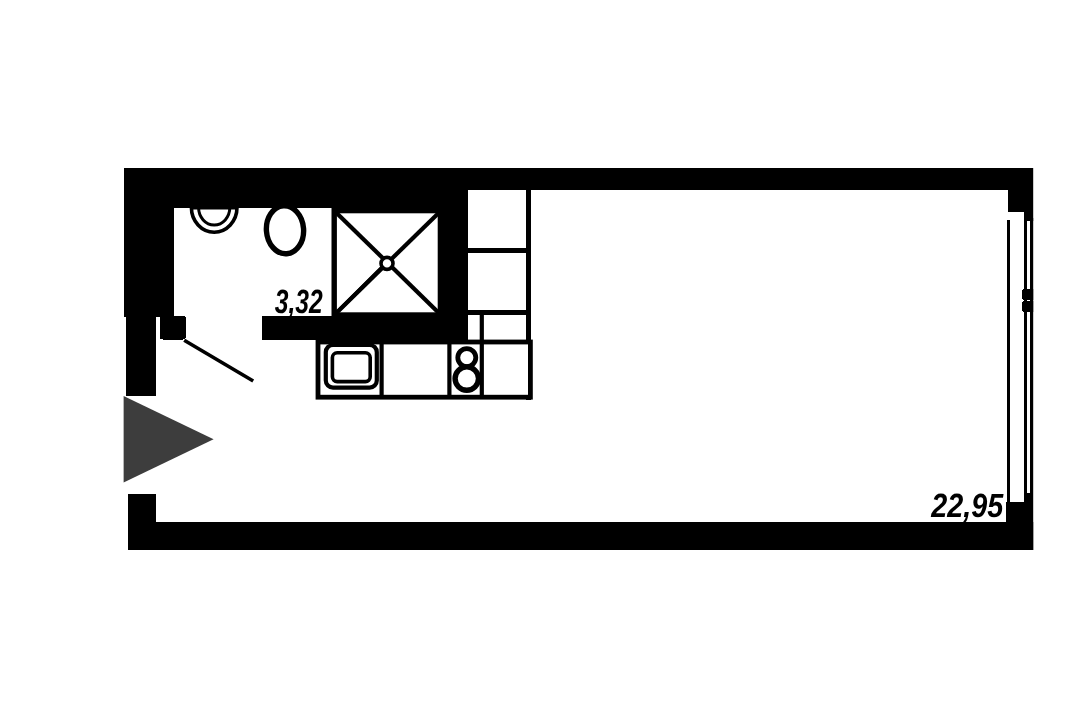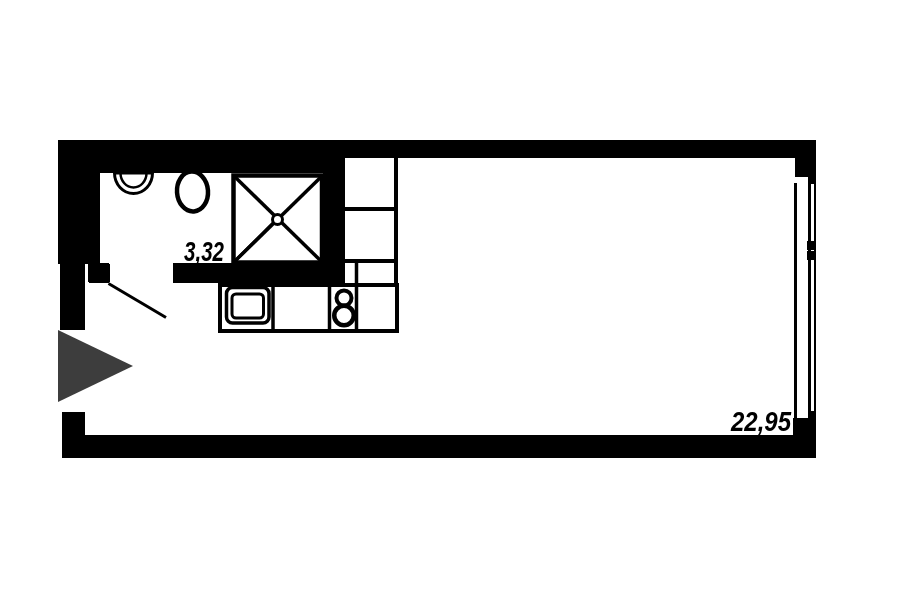"3,32" .plan-canvas { margin-left: none -> 45px }
